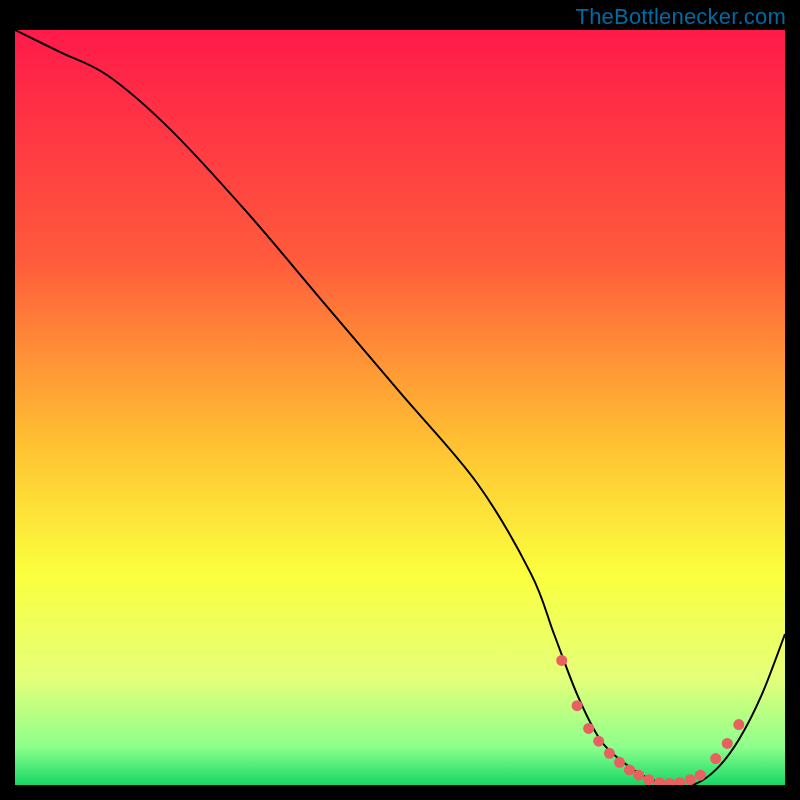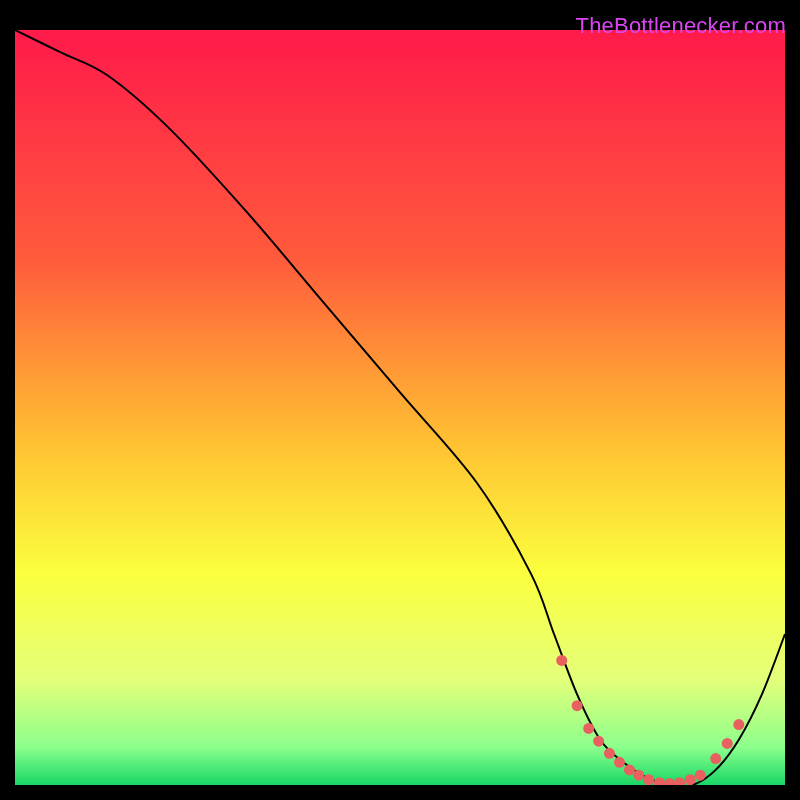"TheBottlenecker.com" .attribution { color: #d946ef -> #0369a1; top: 13px -> 4px }
